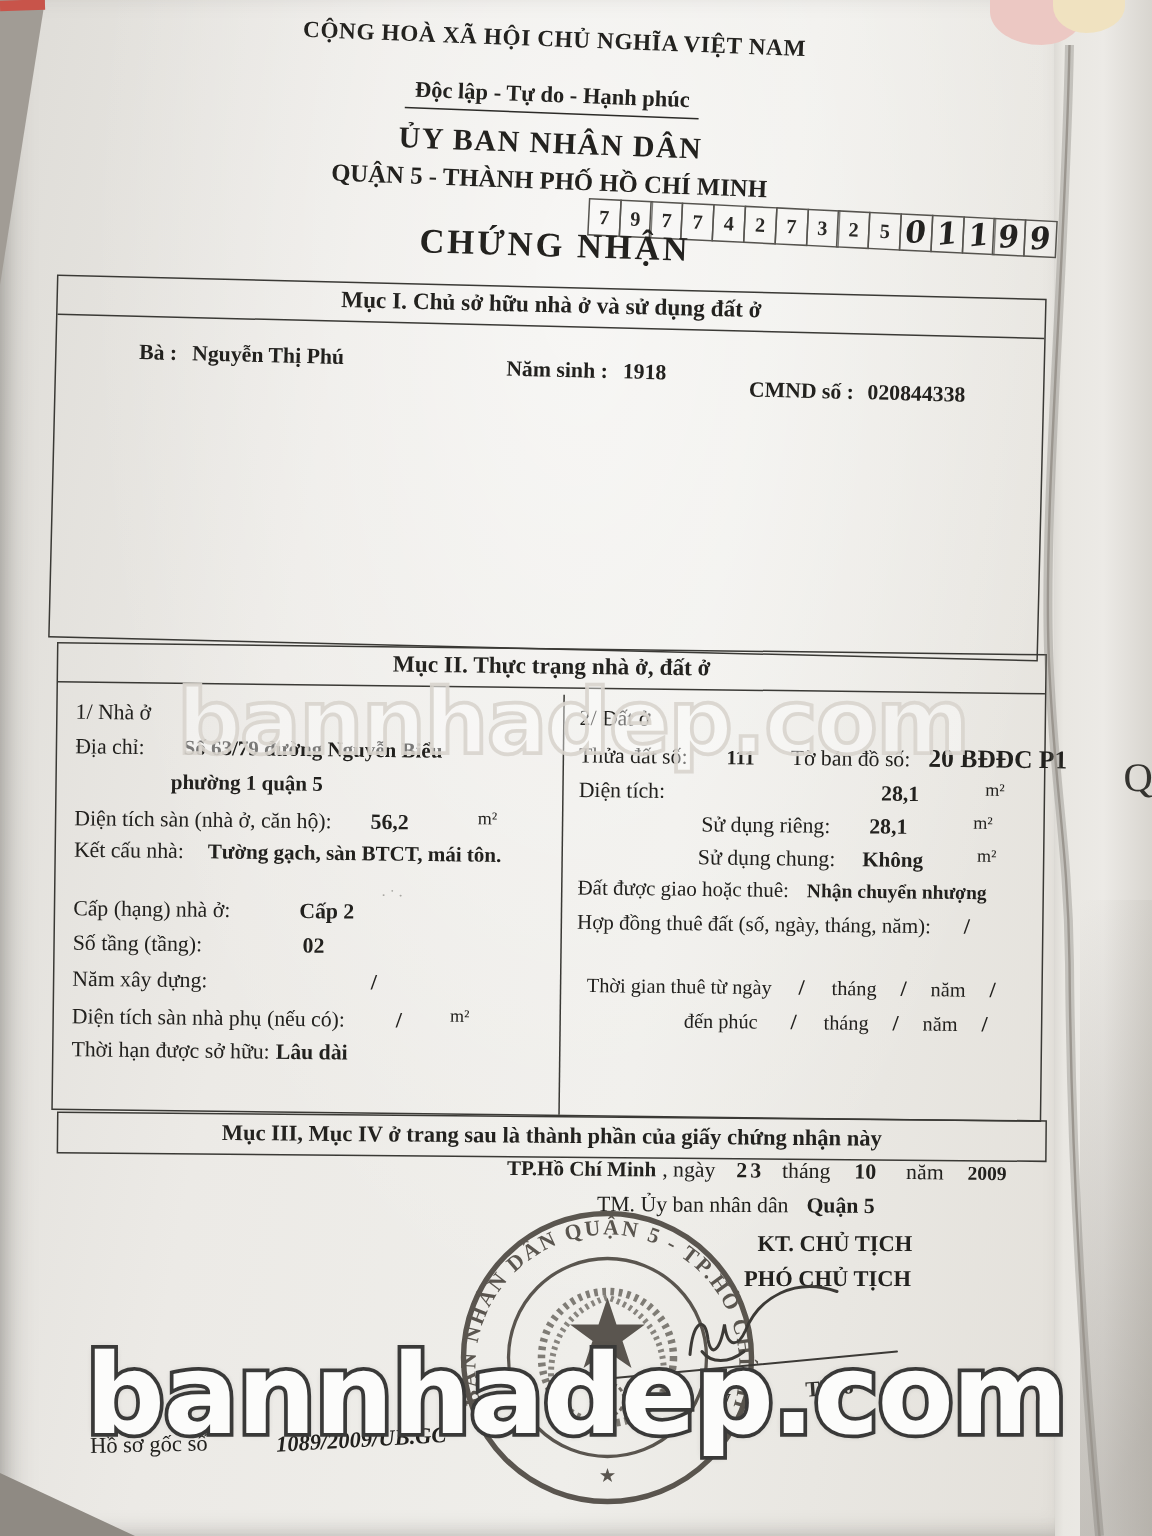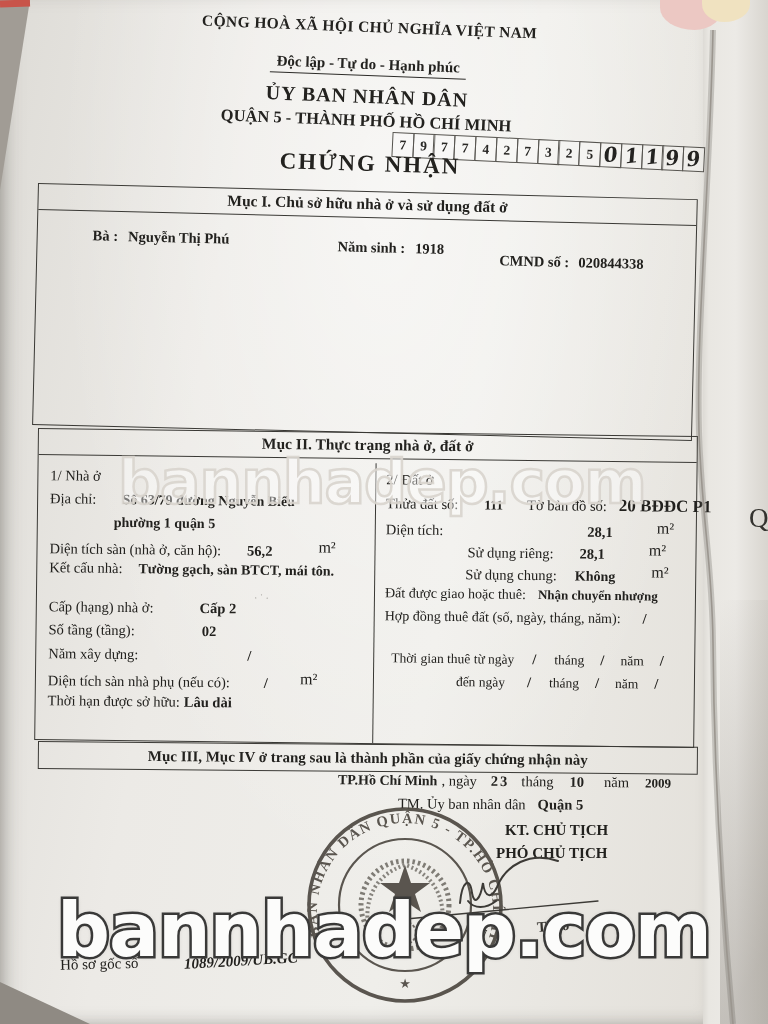"m²" .unit { font-size: 16px -> 12px }
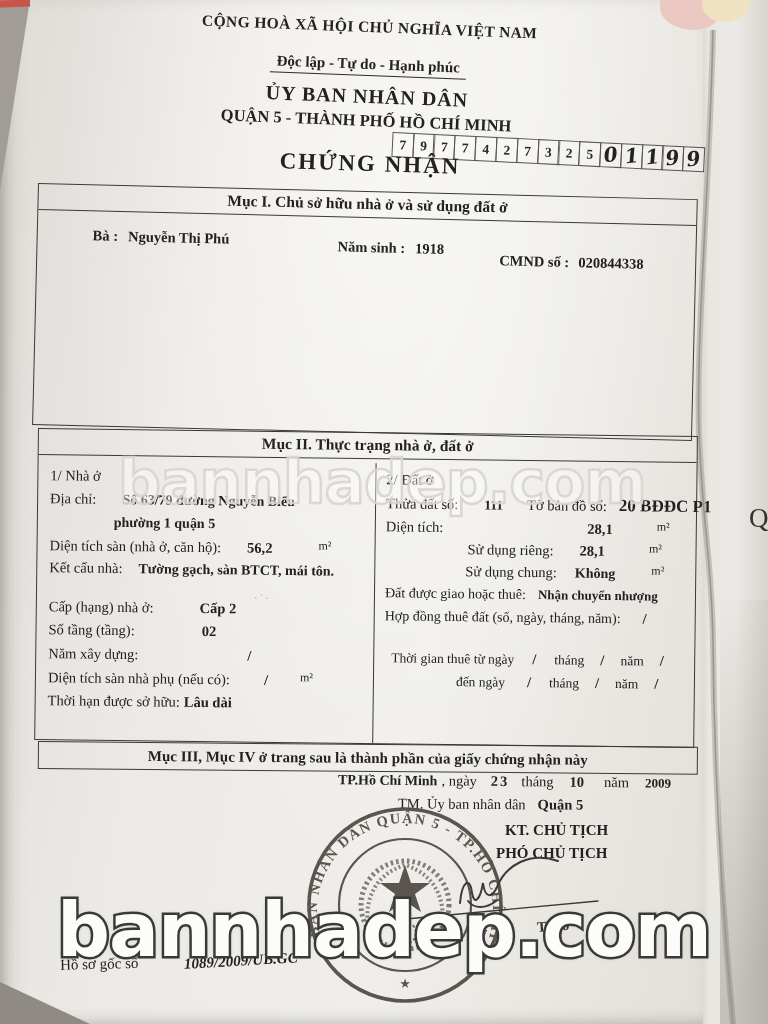"đến ngày" span.lbl { text: ngày -> phúc }
